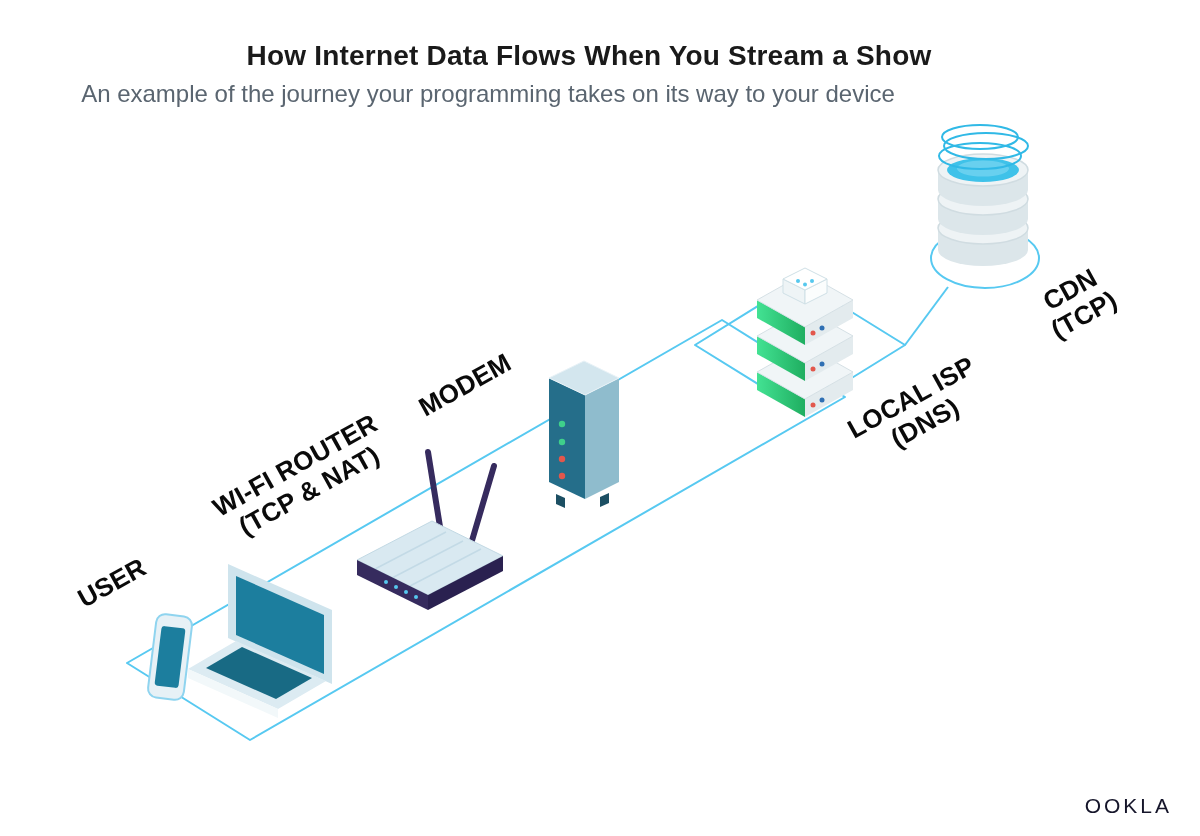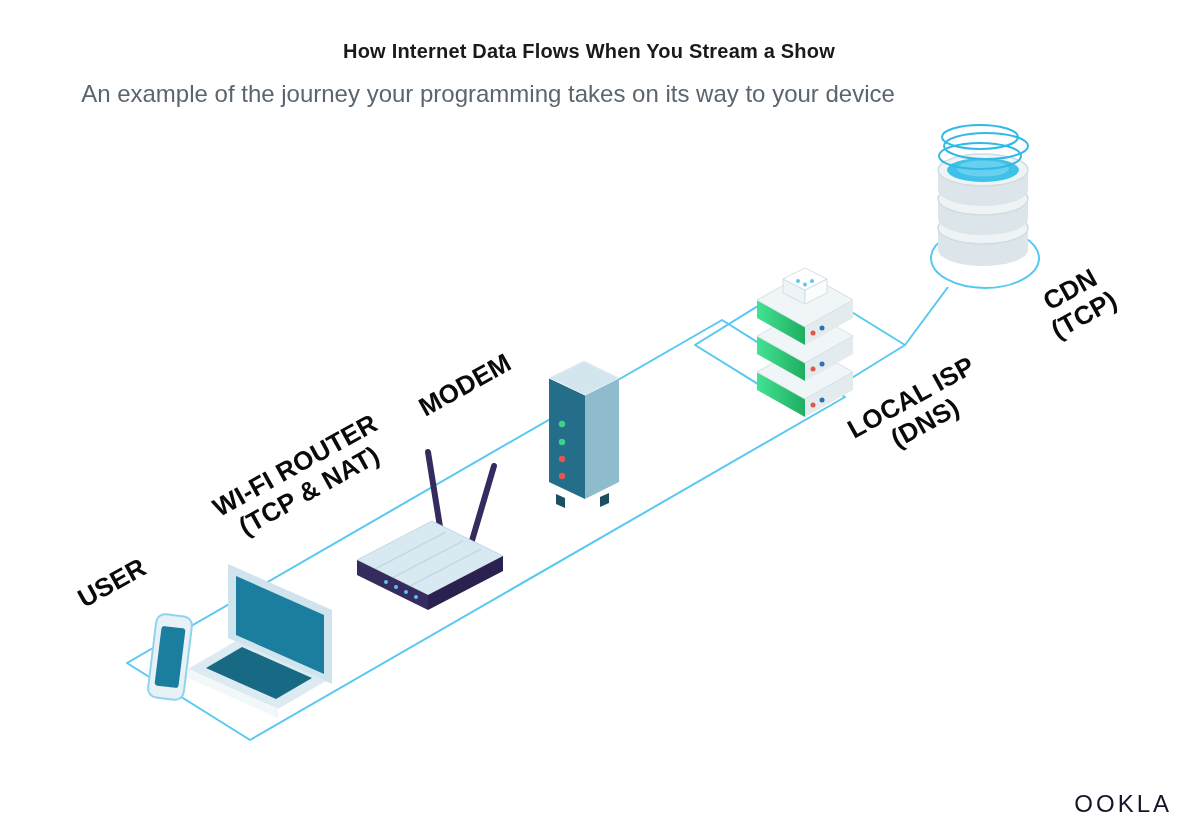"How Internet Data Flows When" .title { font-size: 20px -> 28px }
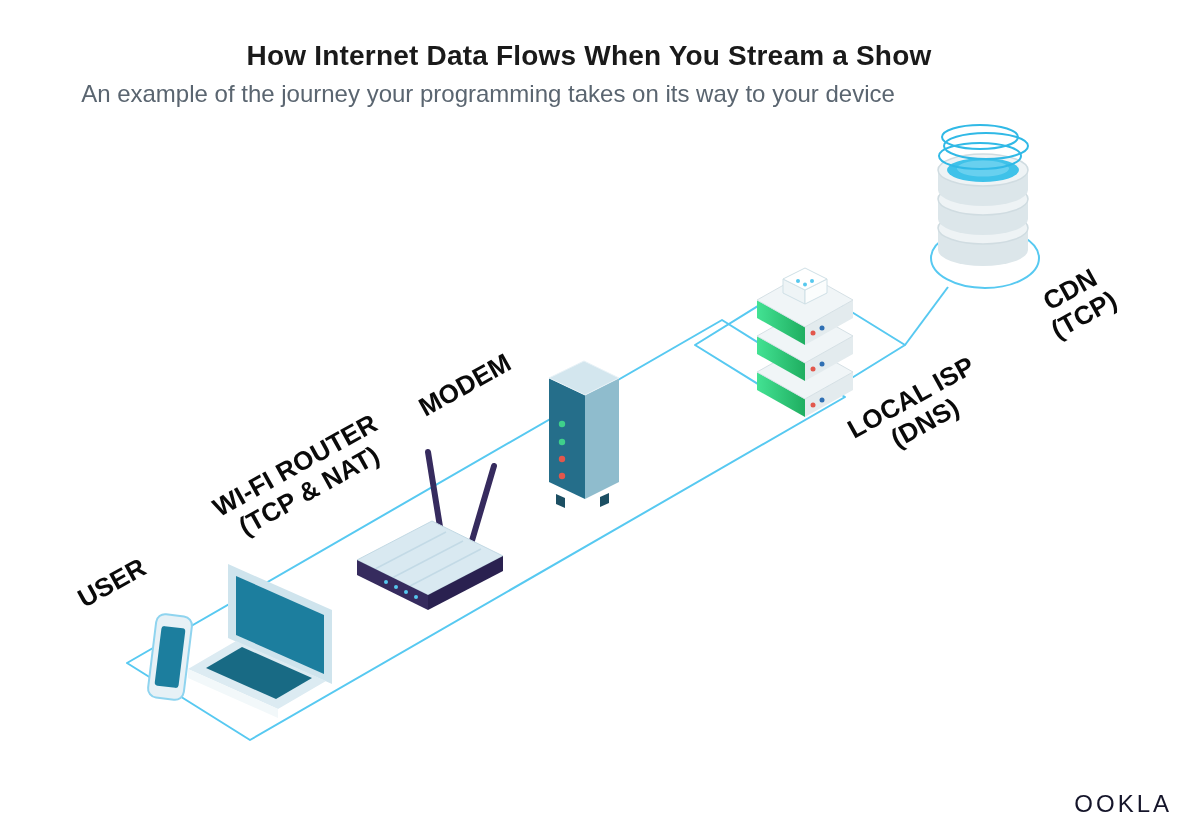"OOKLA" .footer-right { font-size: 24px -> 21px }
